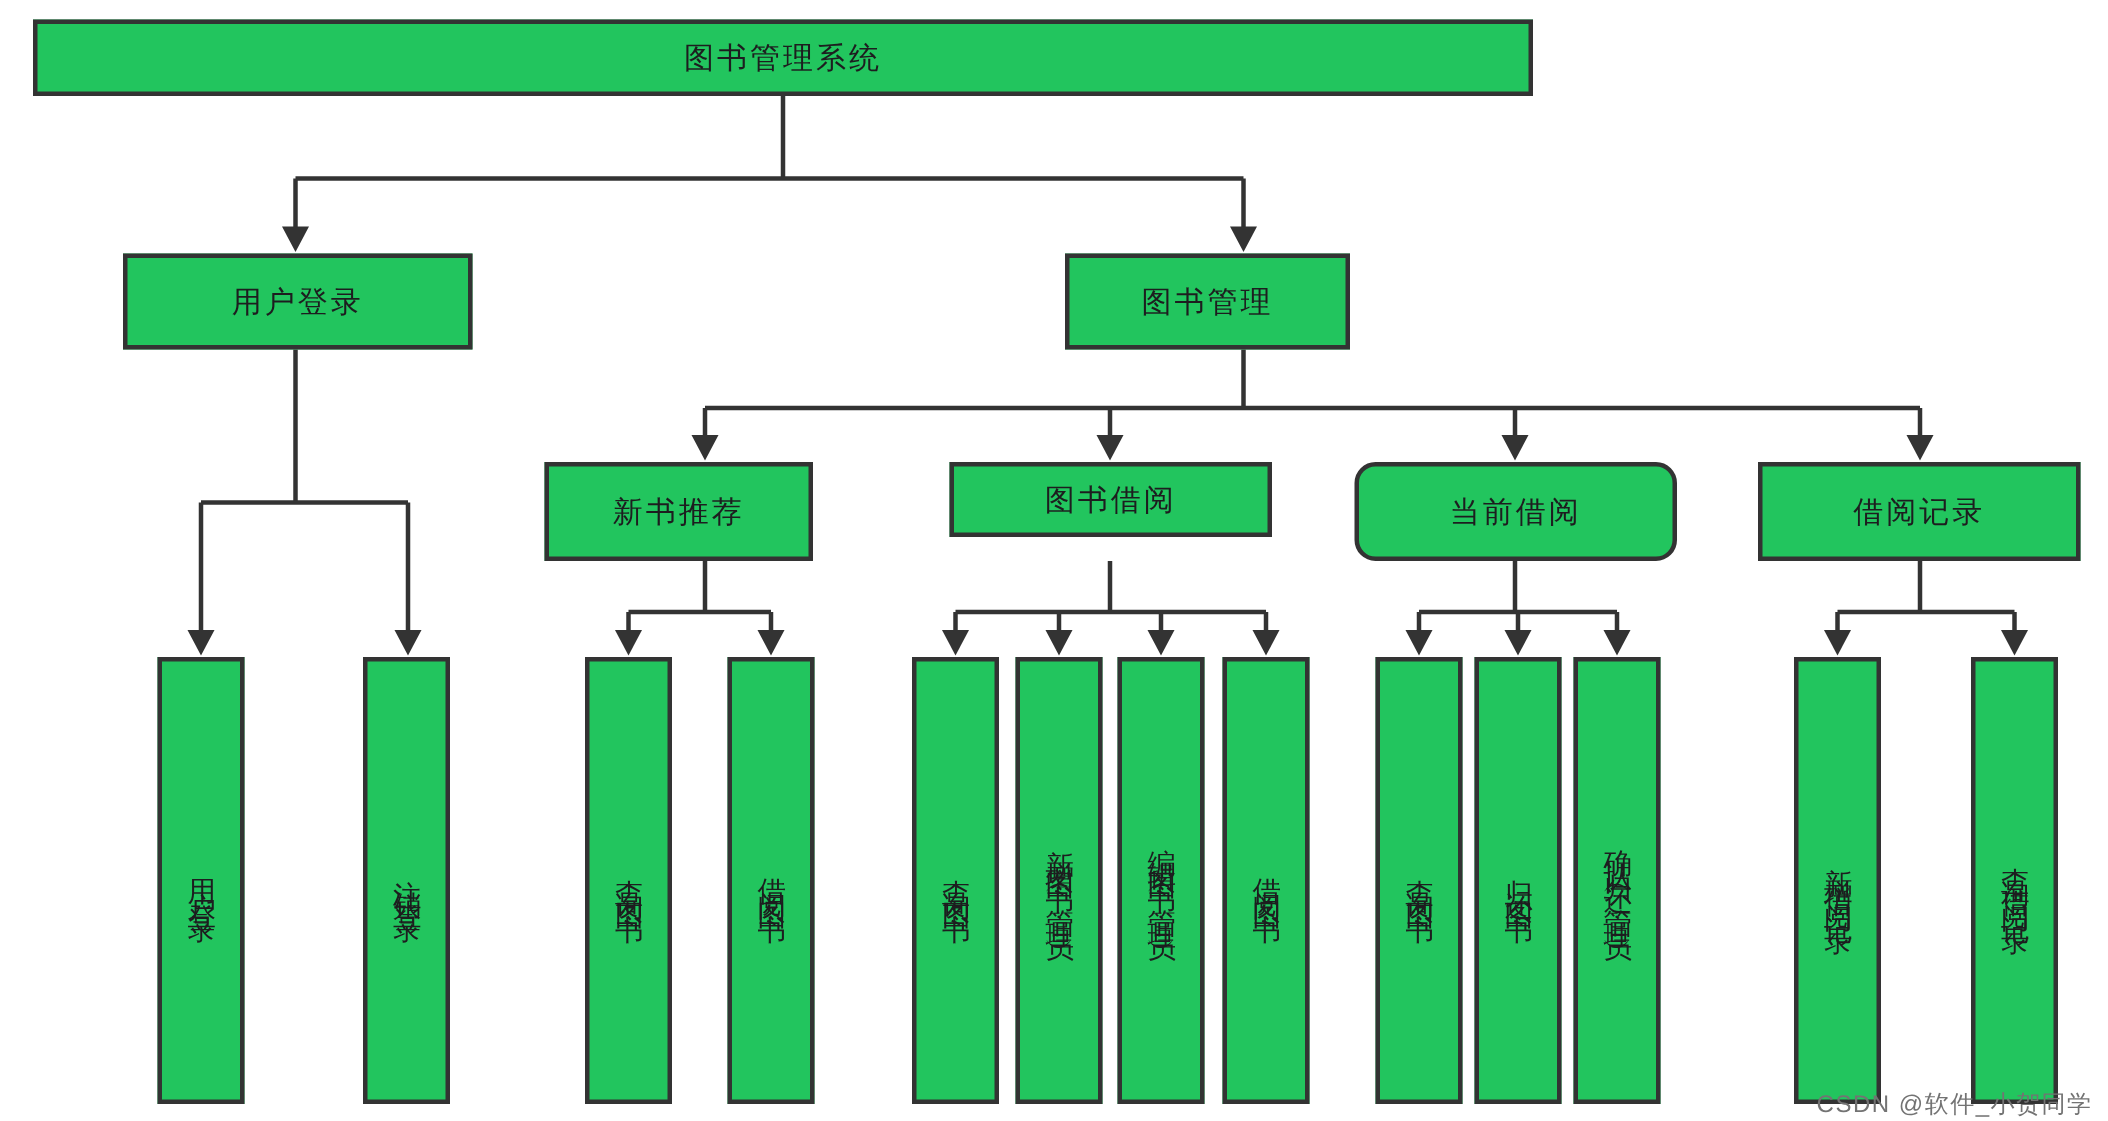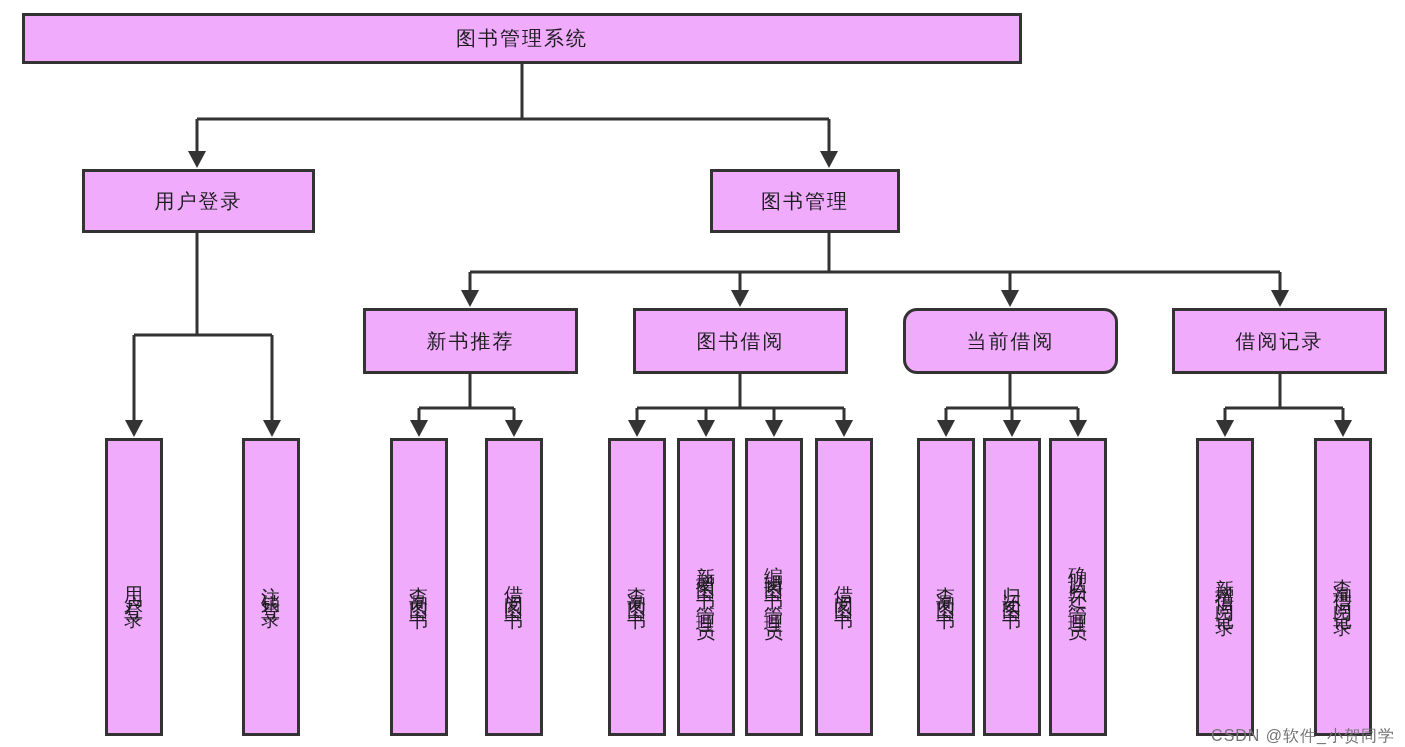"图书管理系统" .box { background: #f0abfc -> #22c55e }
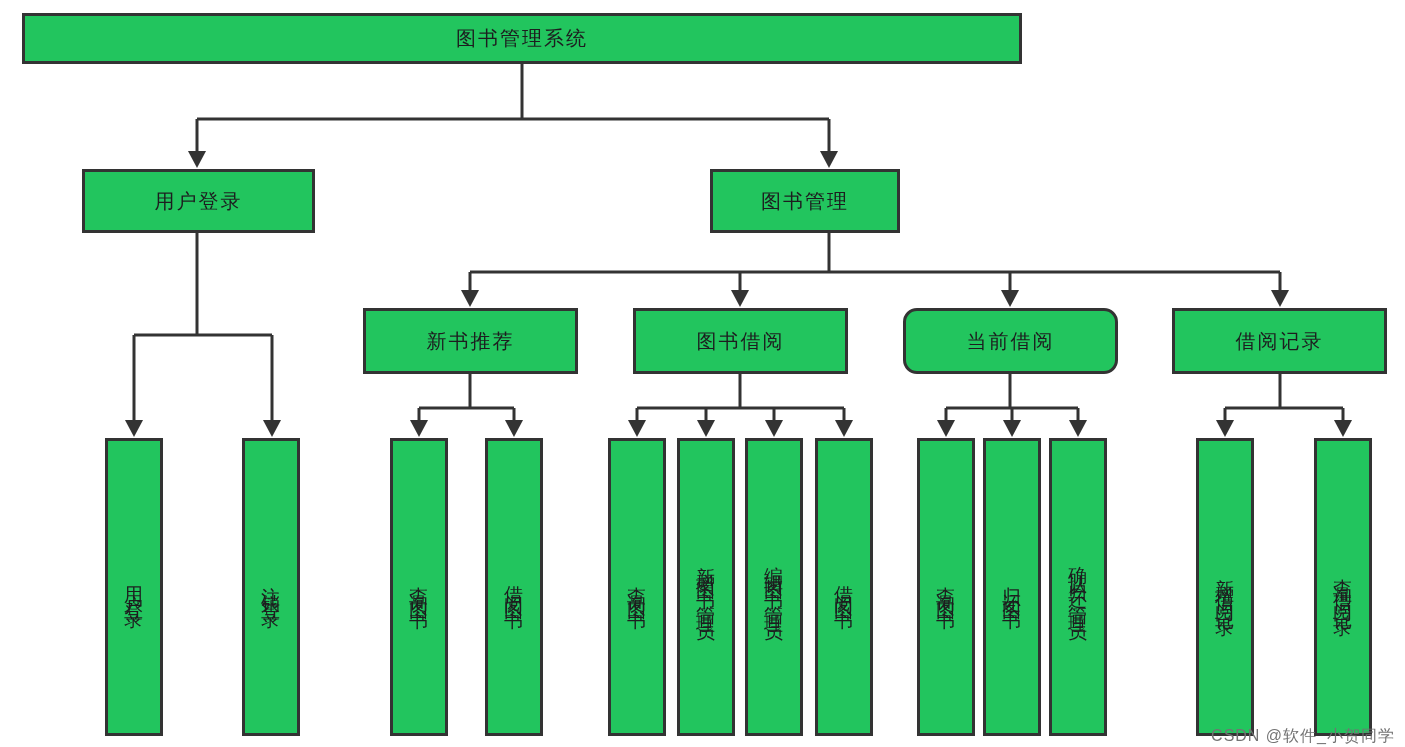"新书推荐" .n-new-books { width: 215px -> 179px }
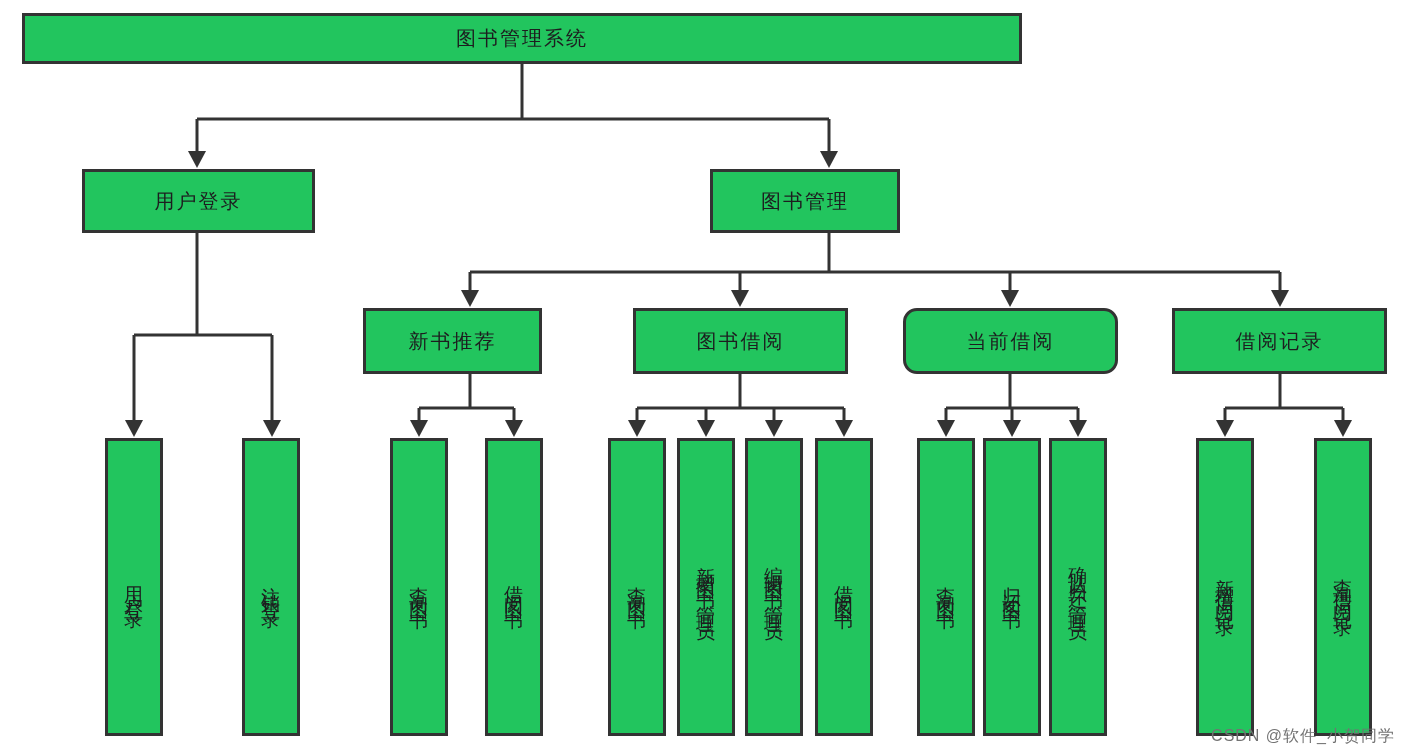"图书借阅" .n-book-borrow { height: 66px -> 50px }
